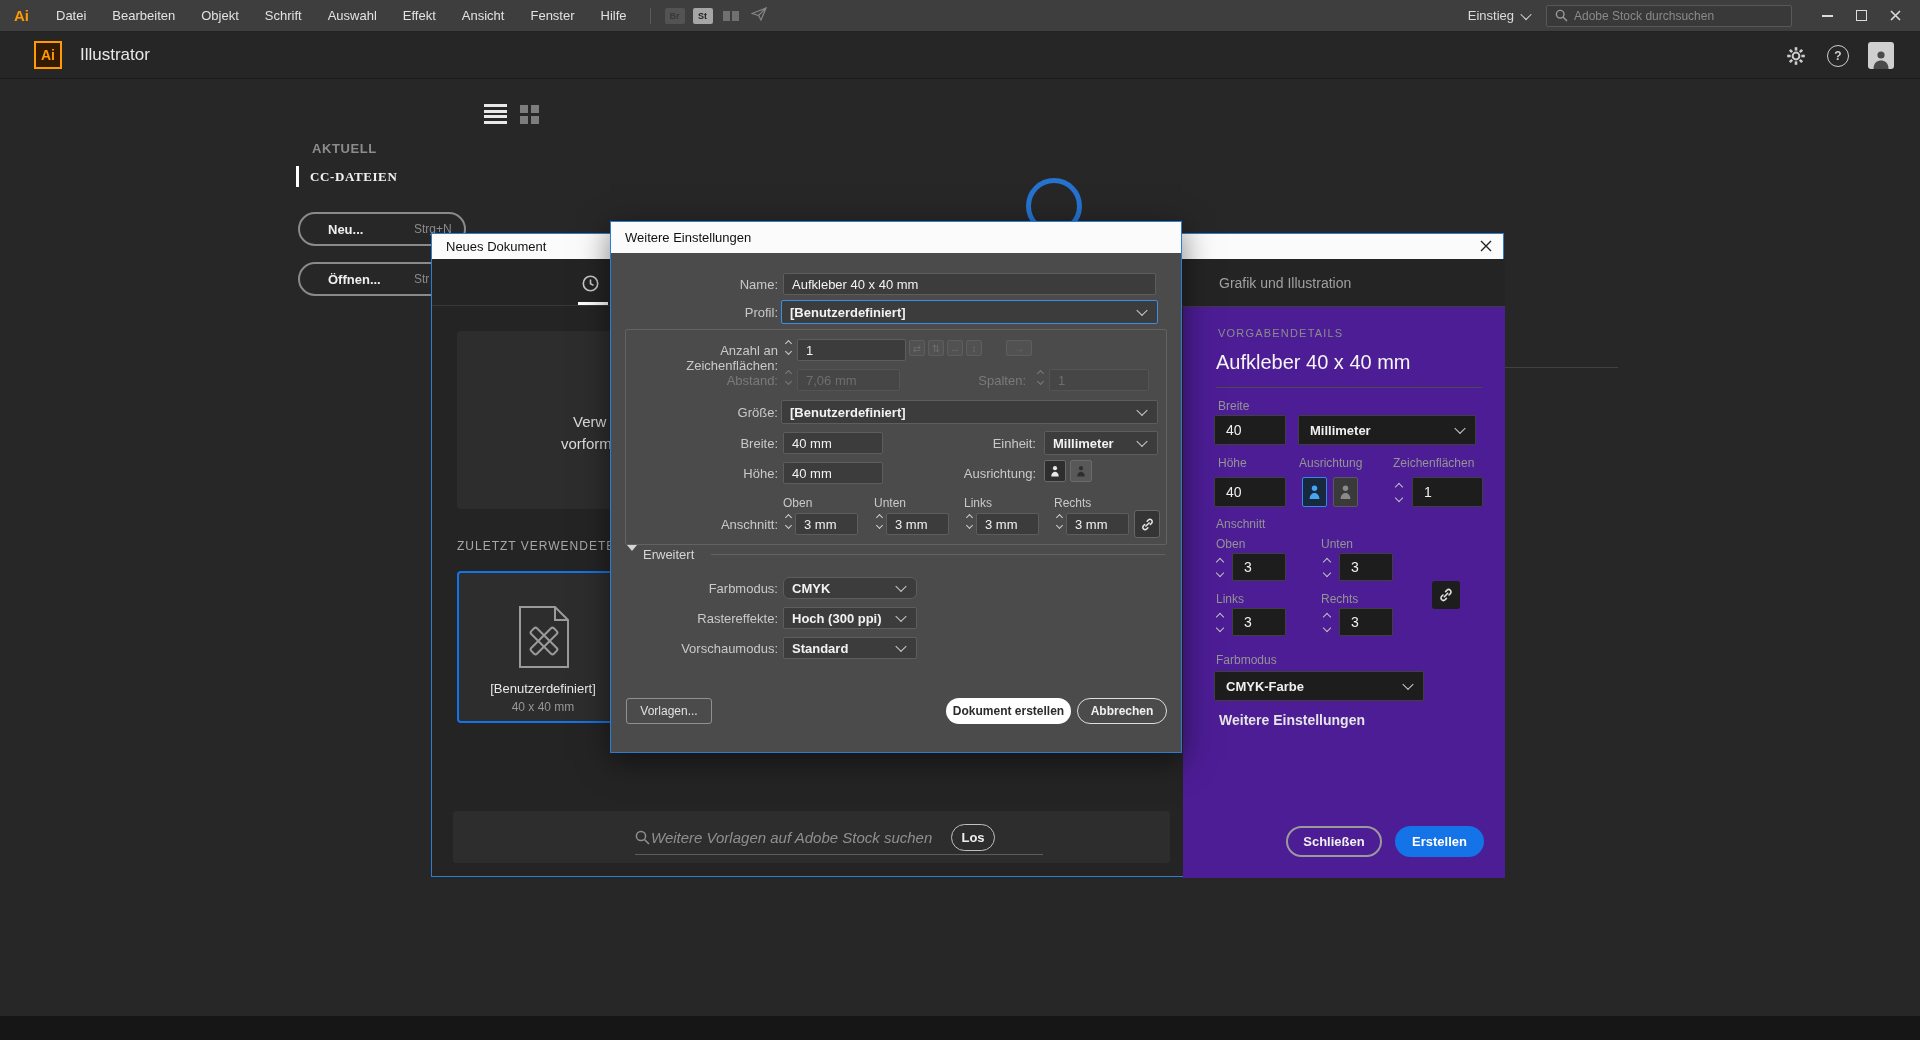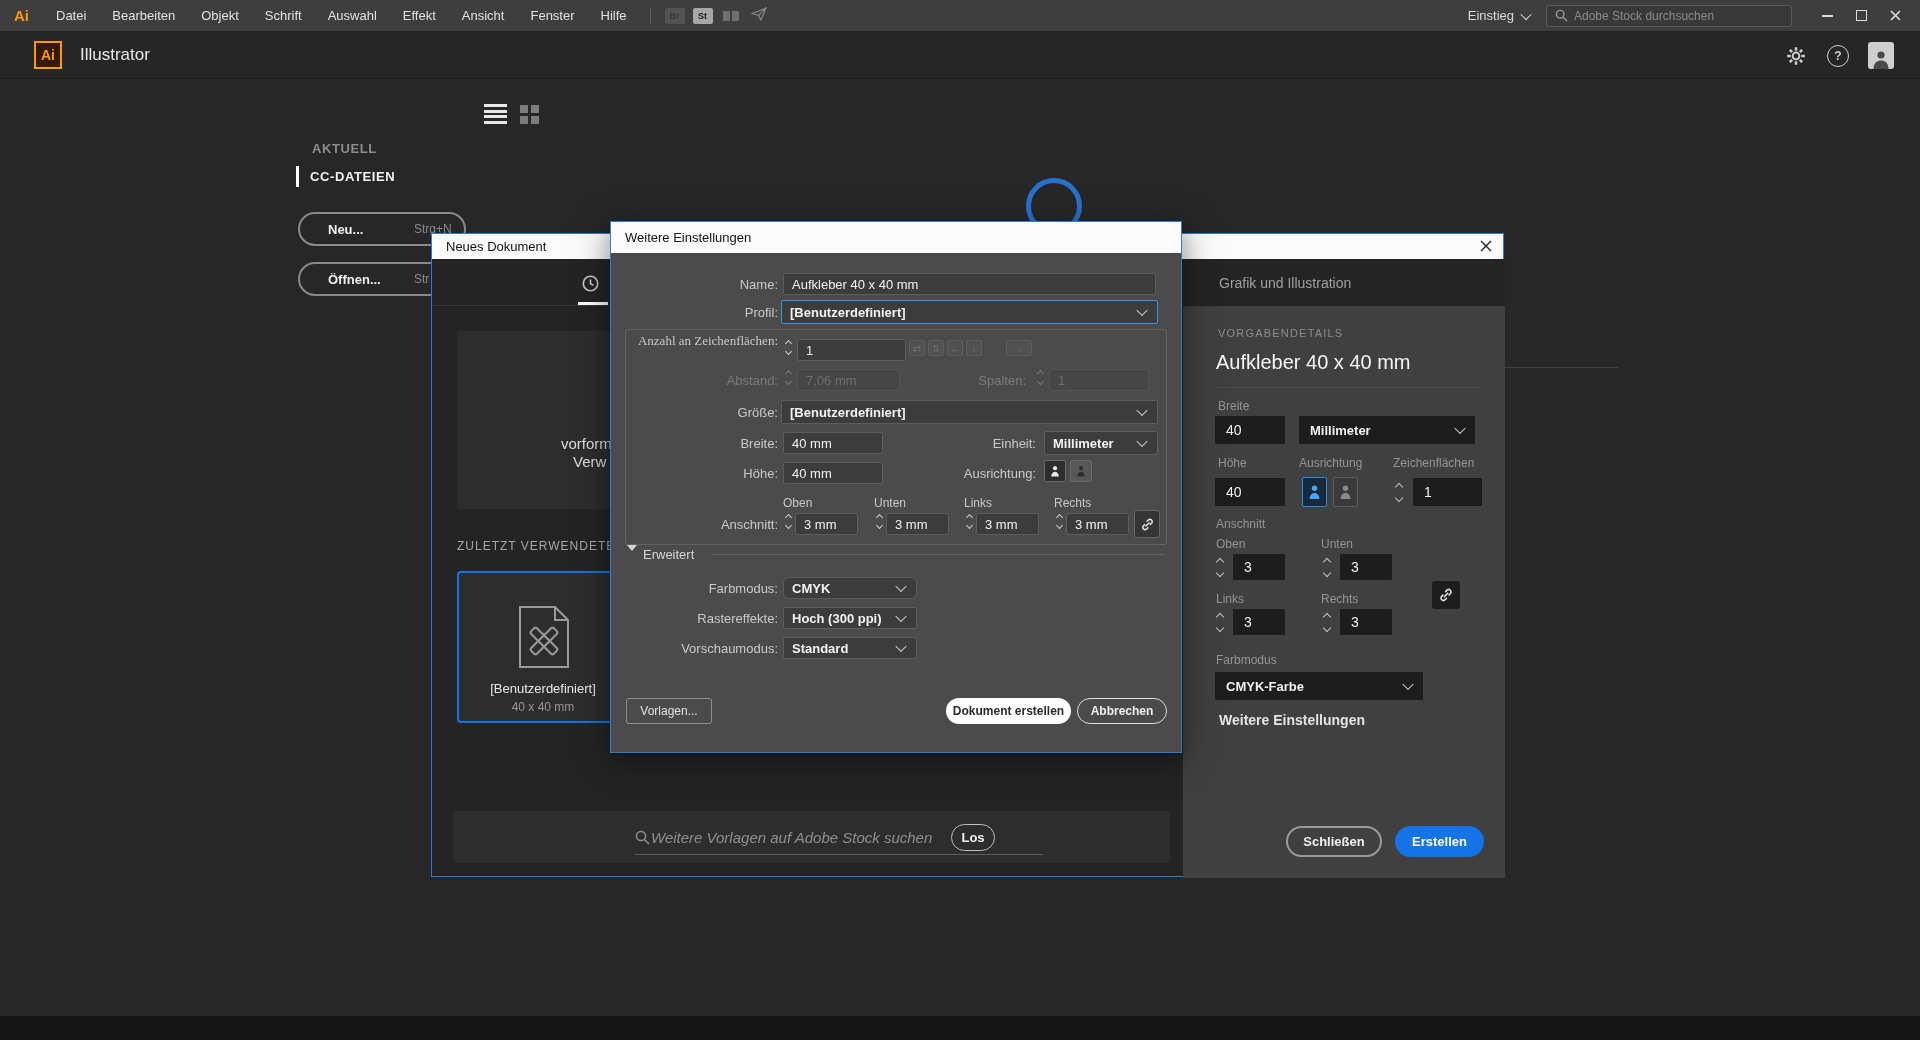"CC-DATEIEN" div.abs { font-family: none -> Liberation Serif, serif }
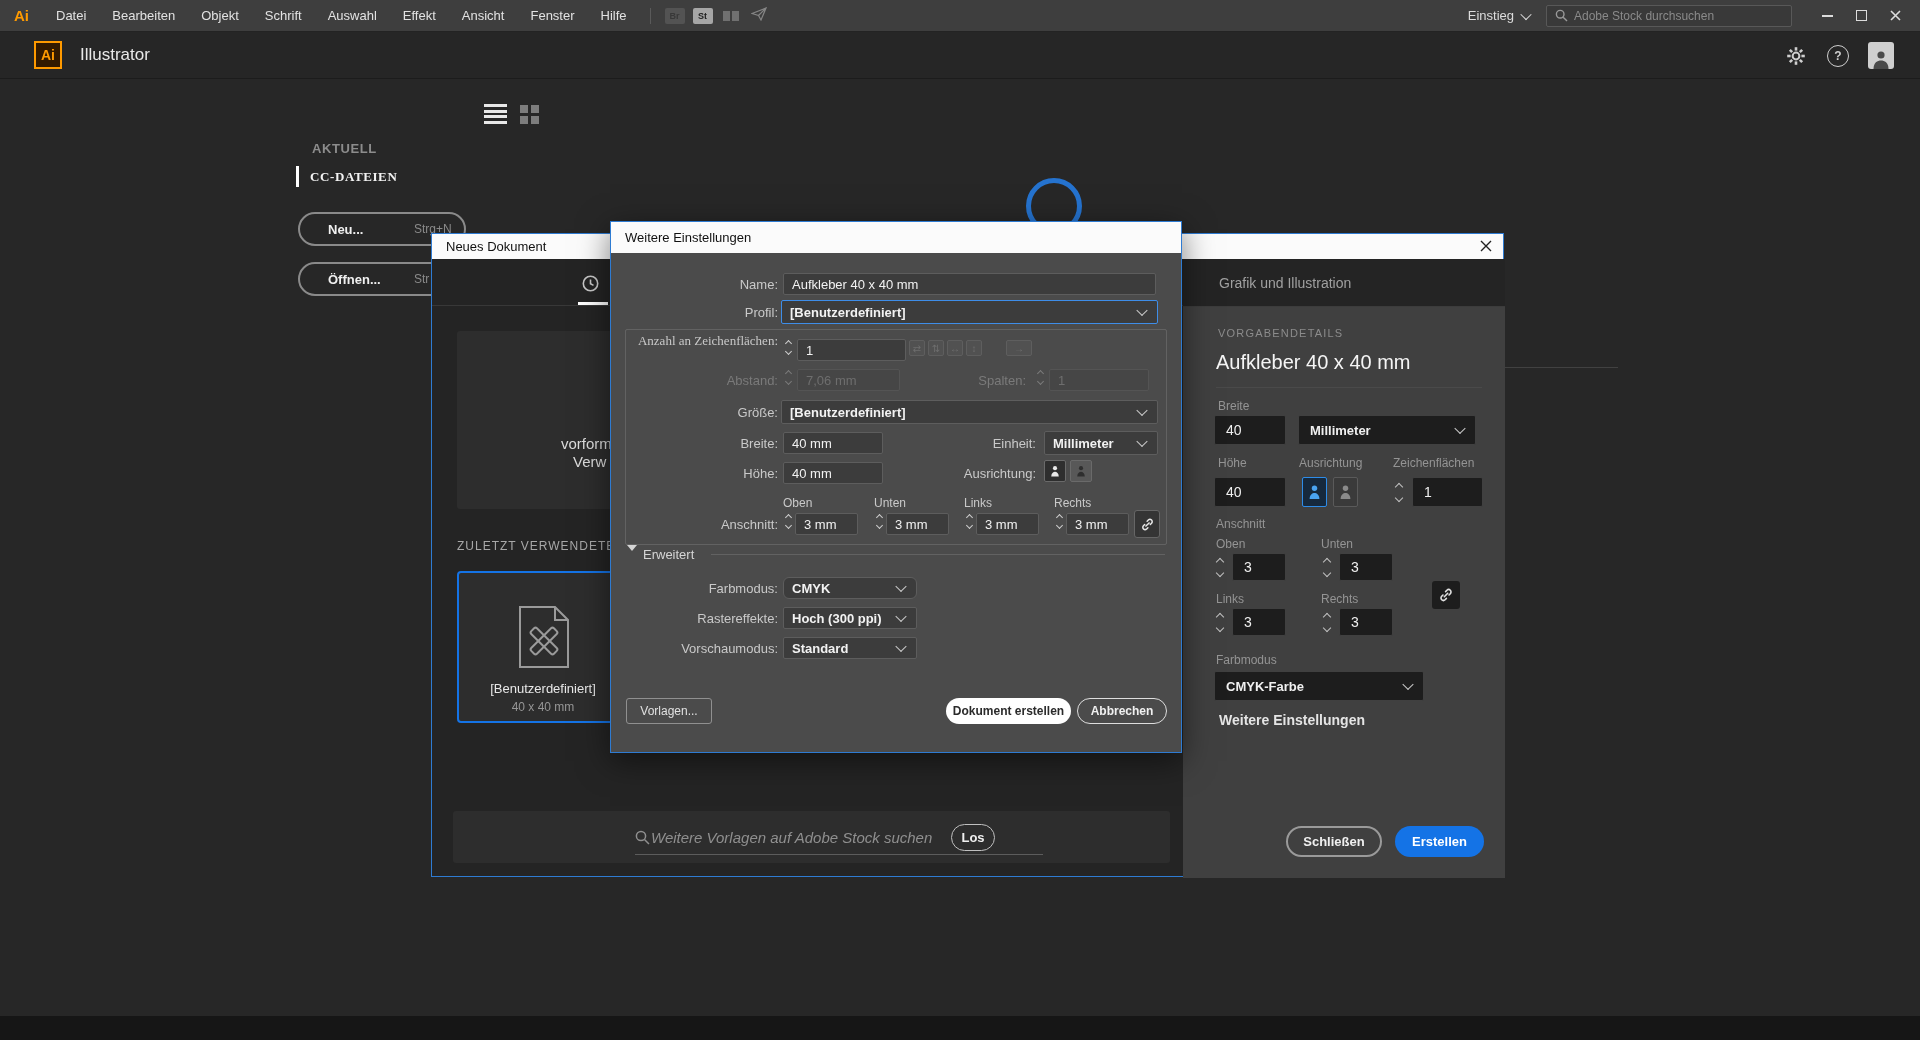"Grafik und Illustration" .panel { background: #404040 -> #4c1d95 }
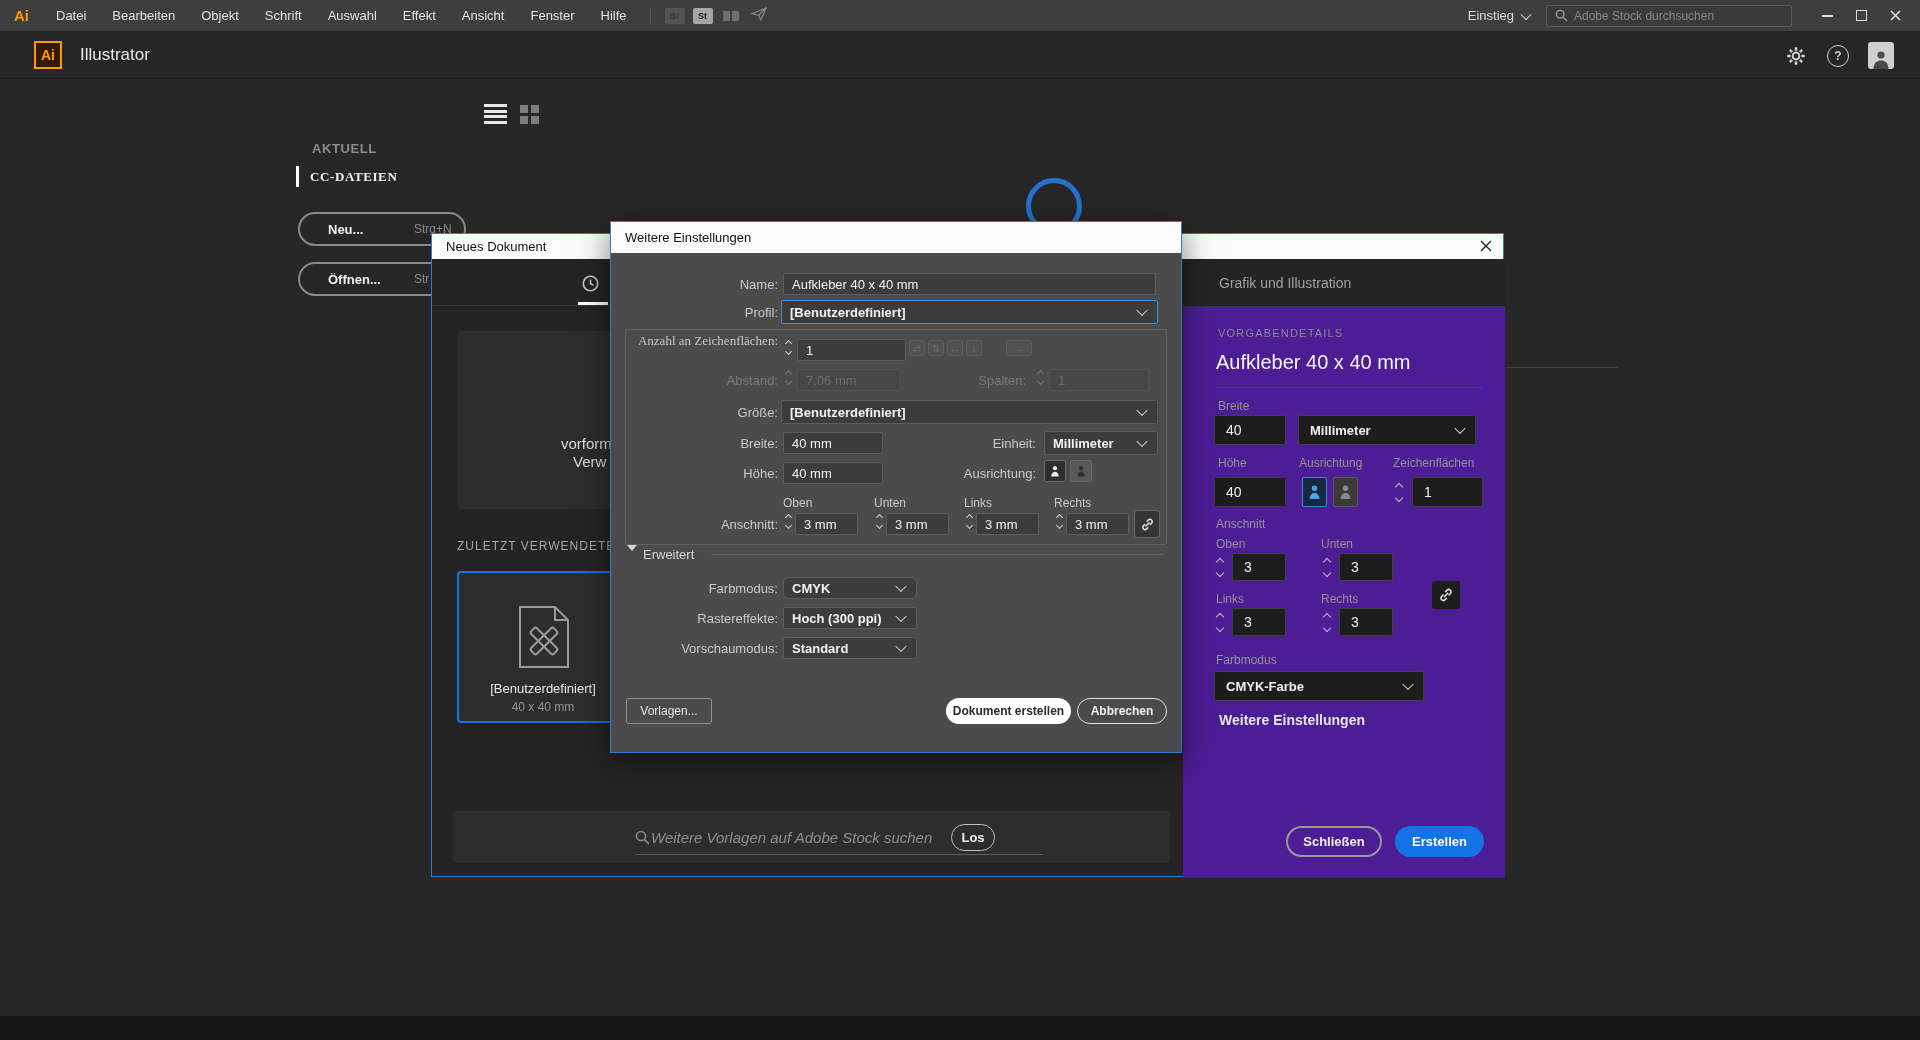"Anzahl an Zeichenflächen:" div.wl { font-family: Liberation Serif, serif -> none; top: 80px -> 90px }
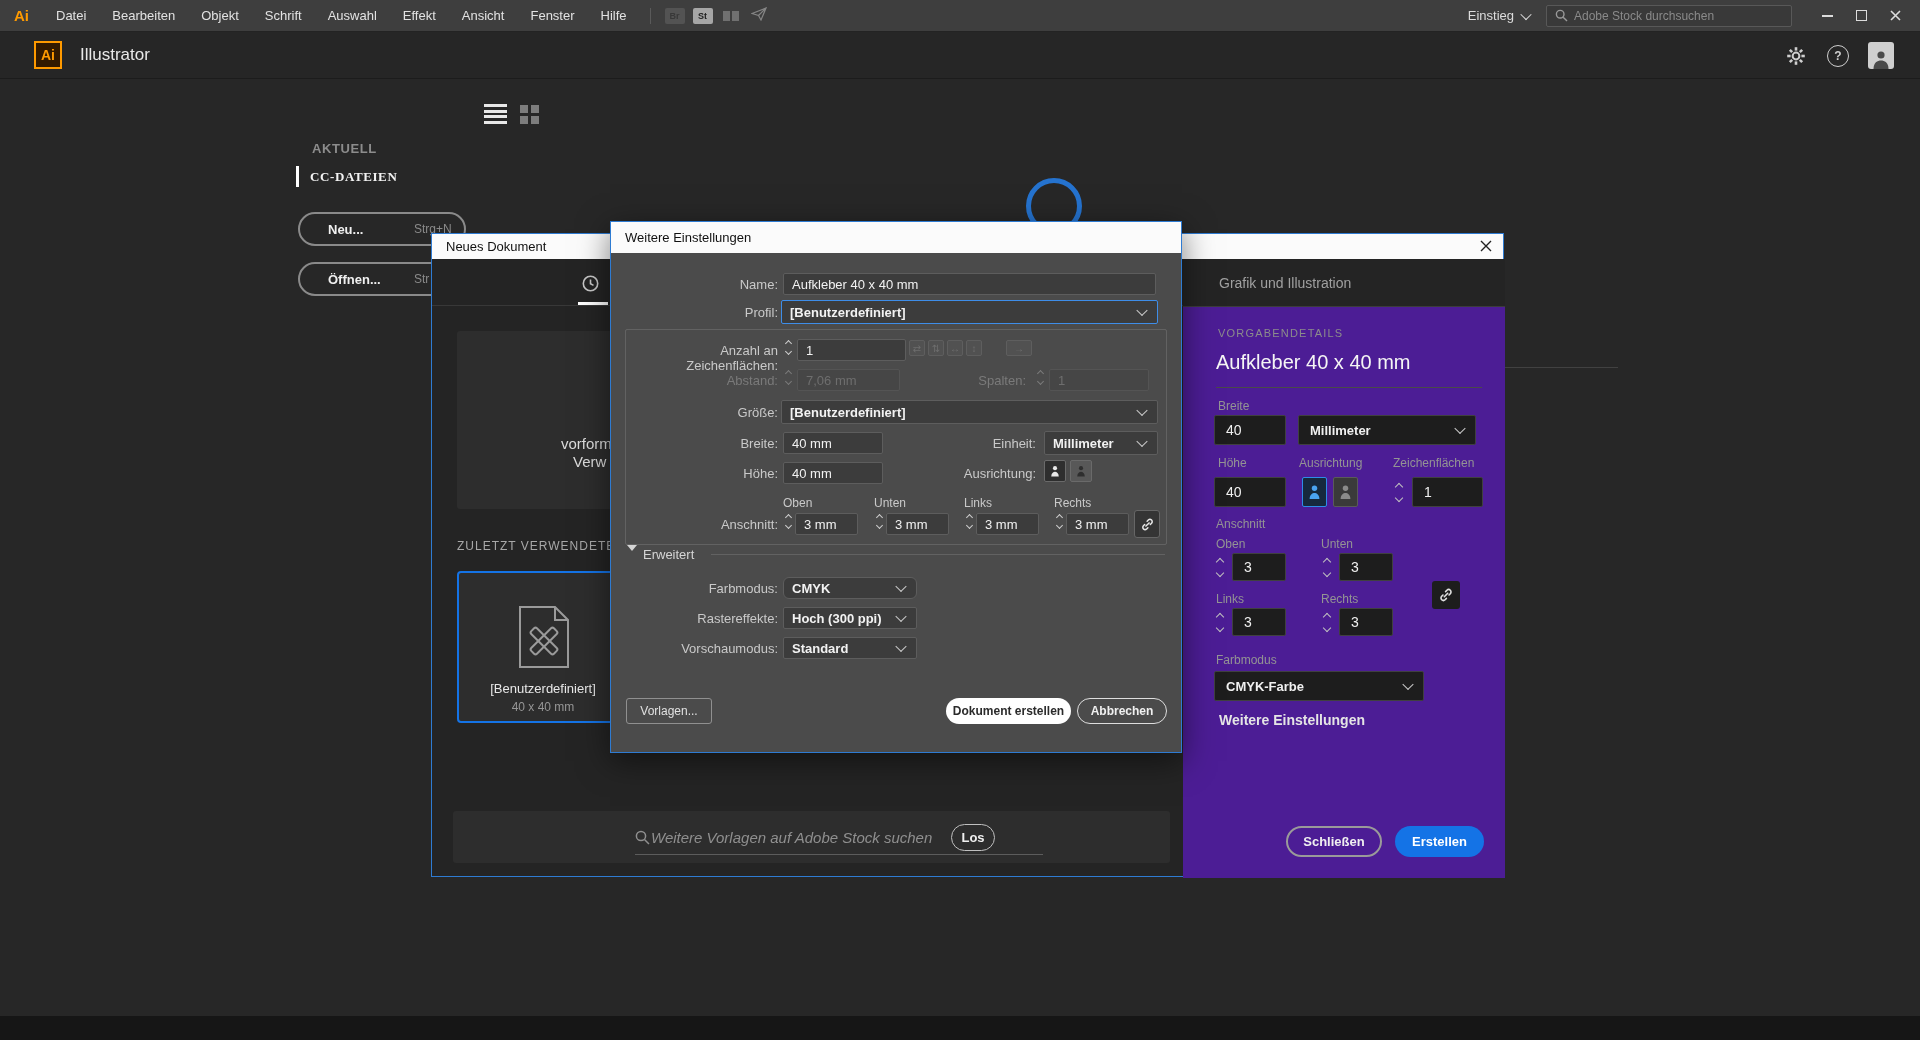"Verw" span.hinttext { margin-top: 40px -> none }
